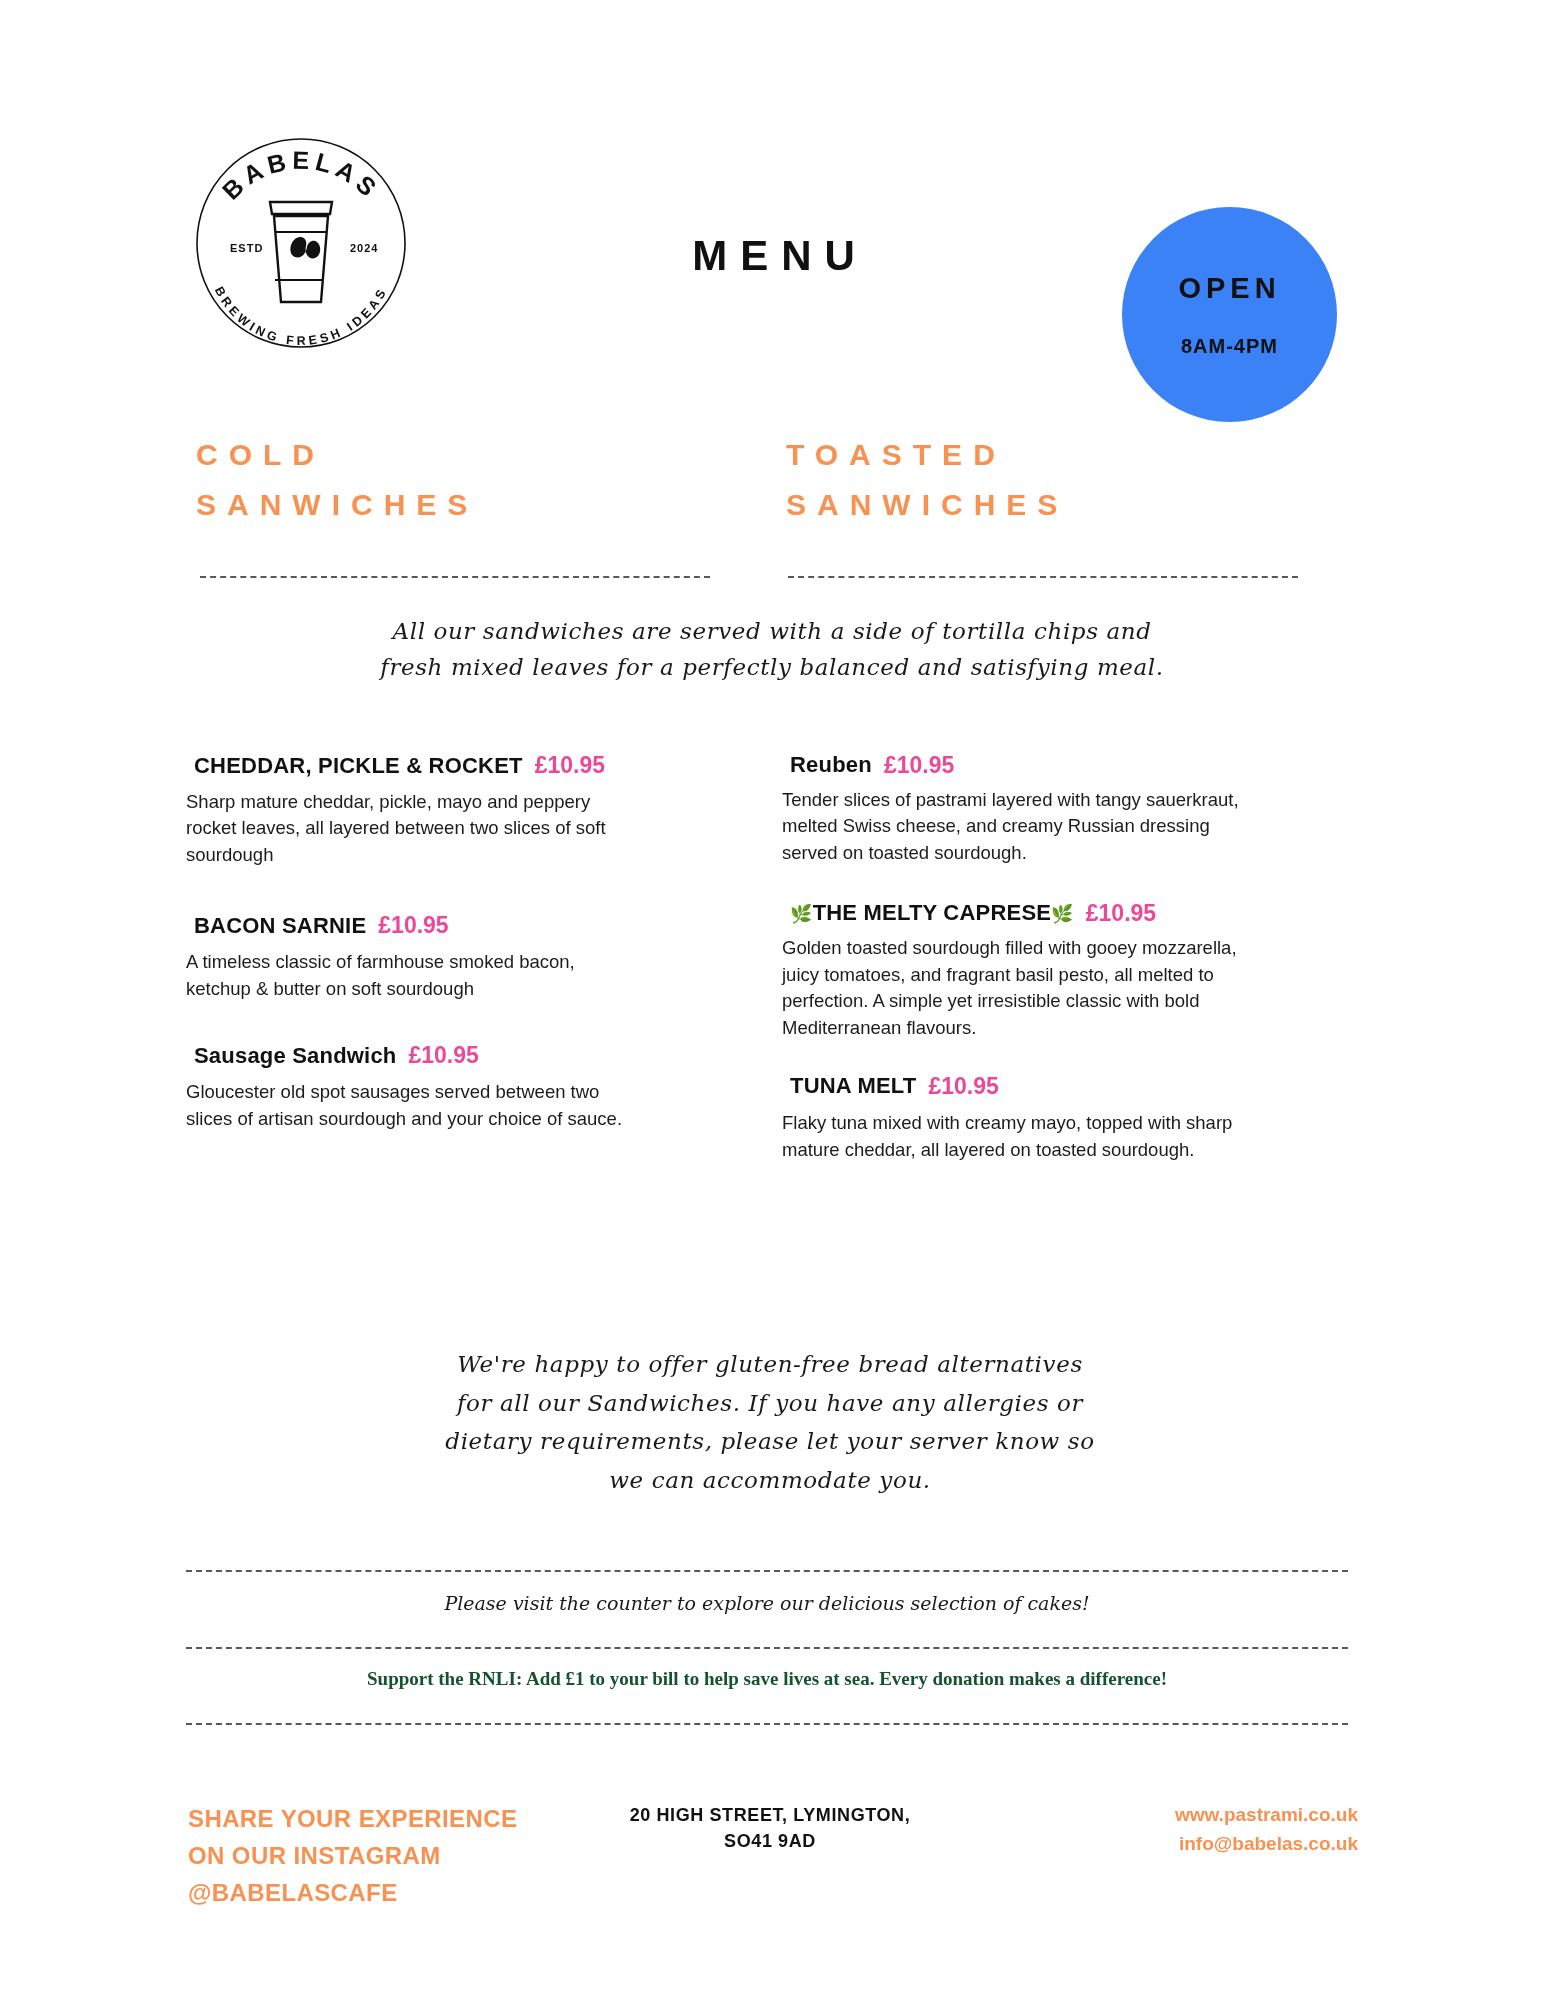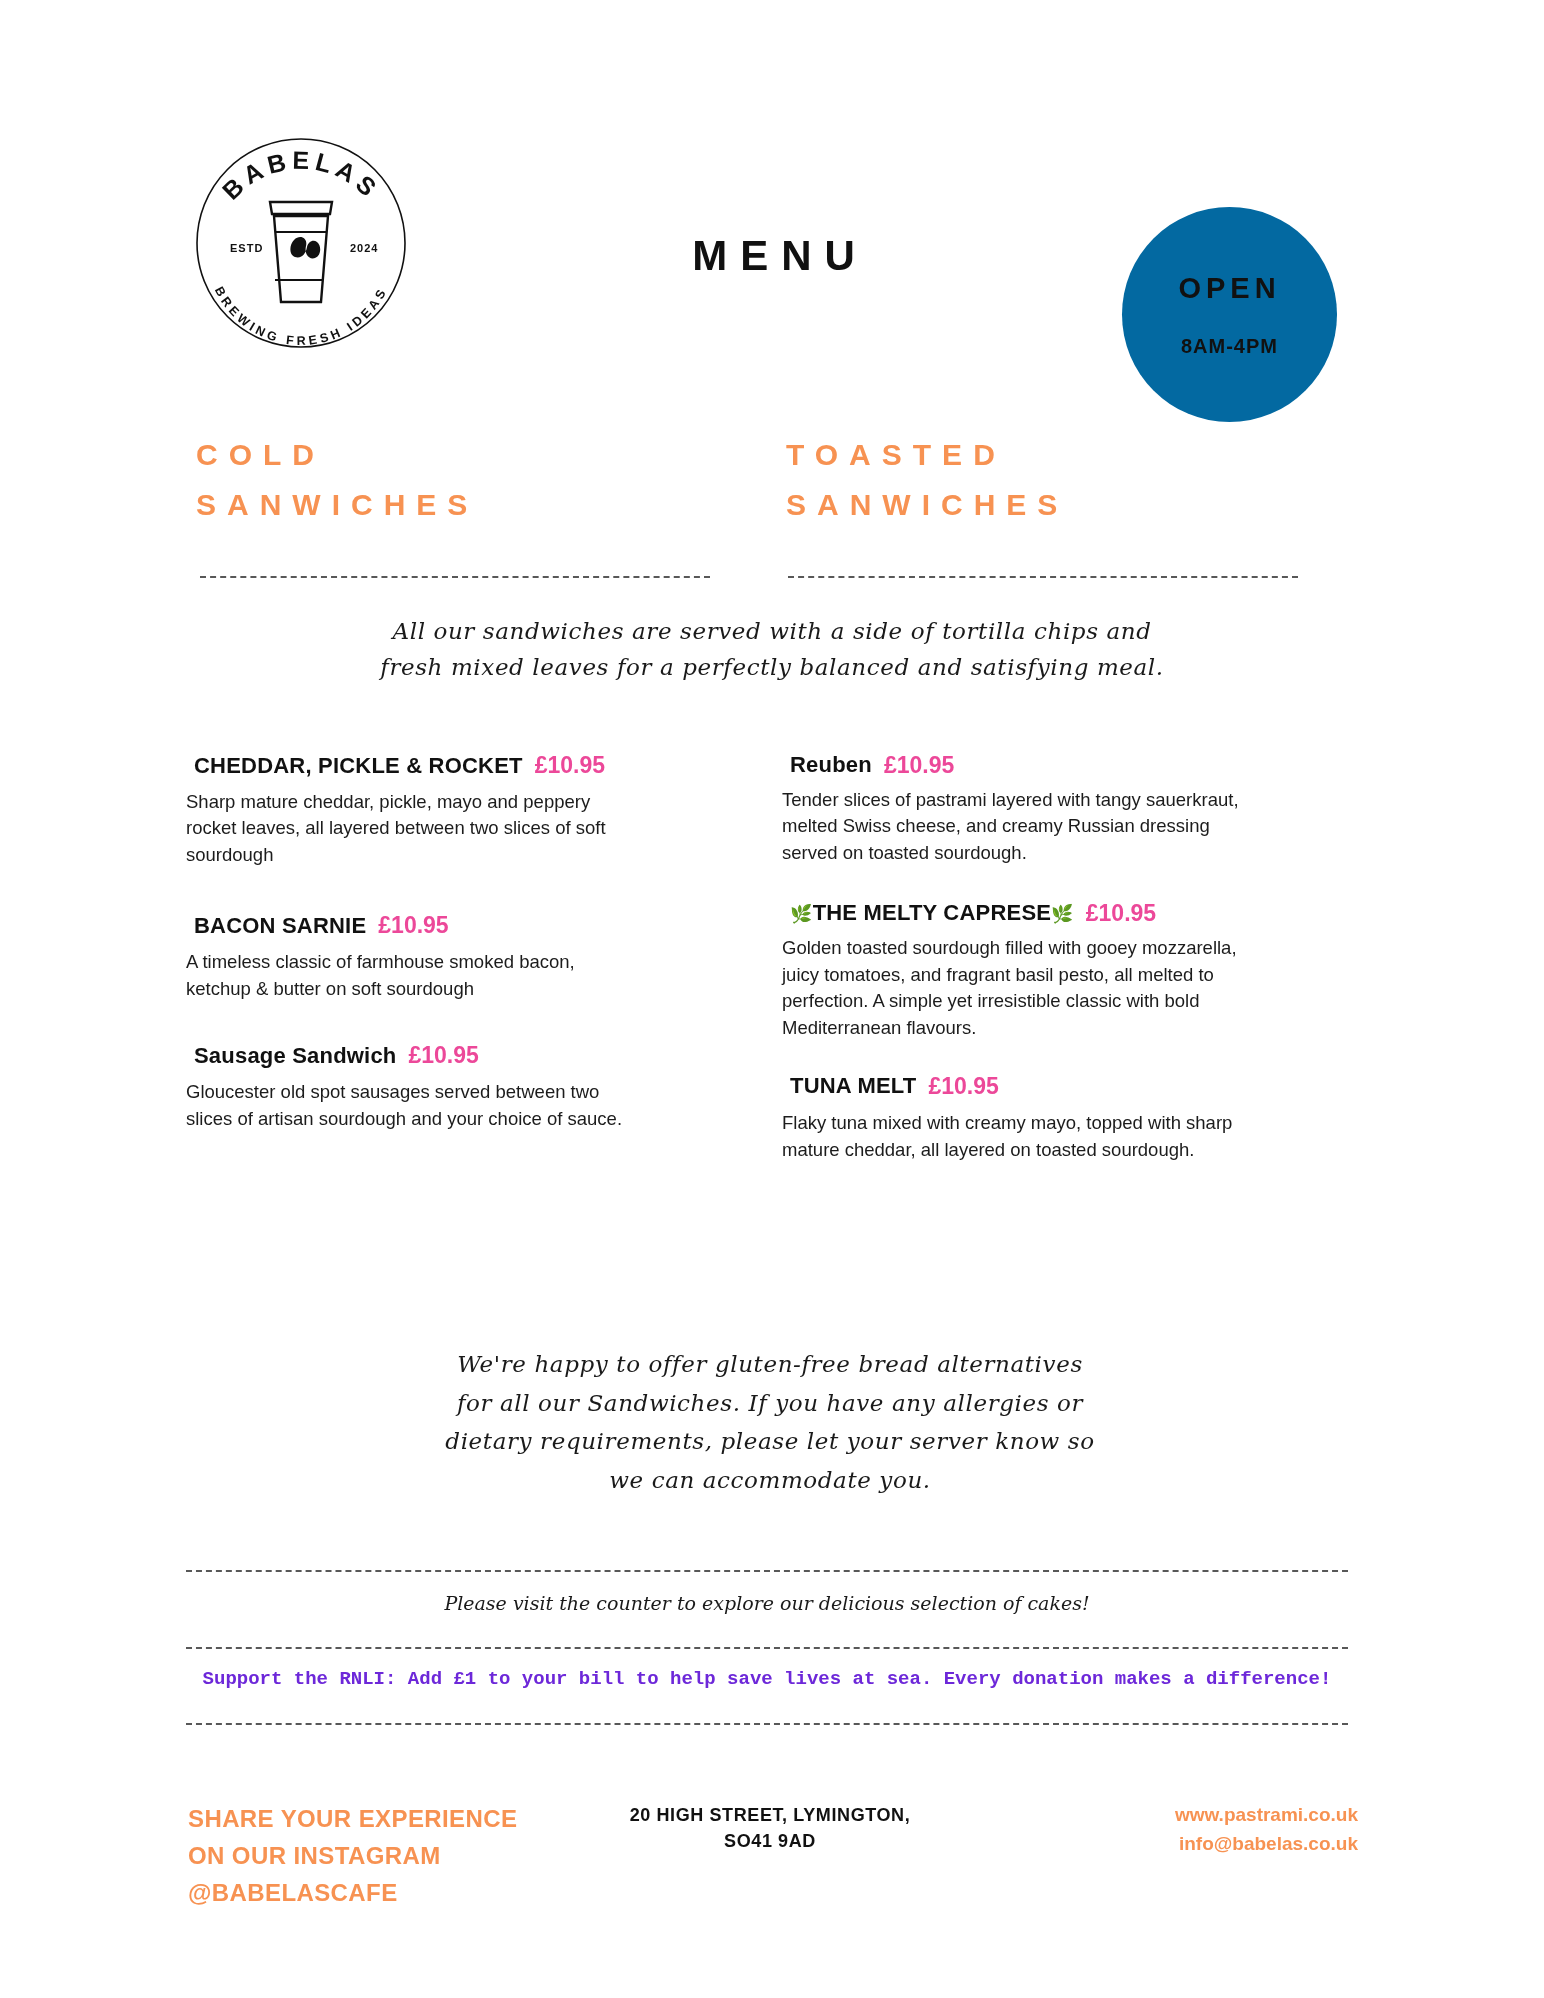"OPEN" .open-badge { background: #0369a1 -> #3b82f6 }
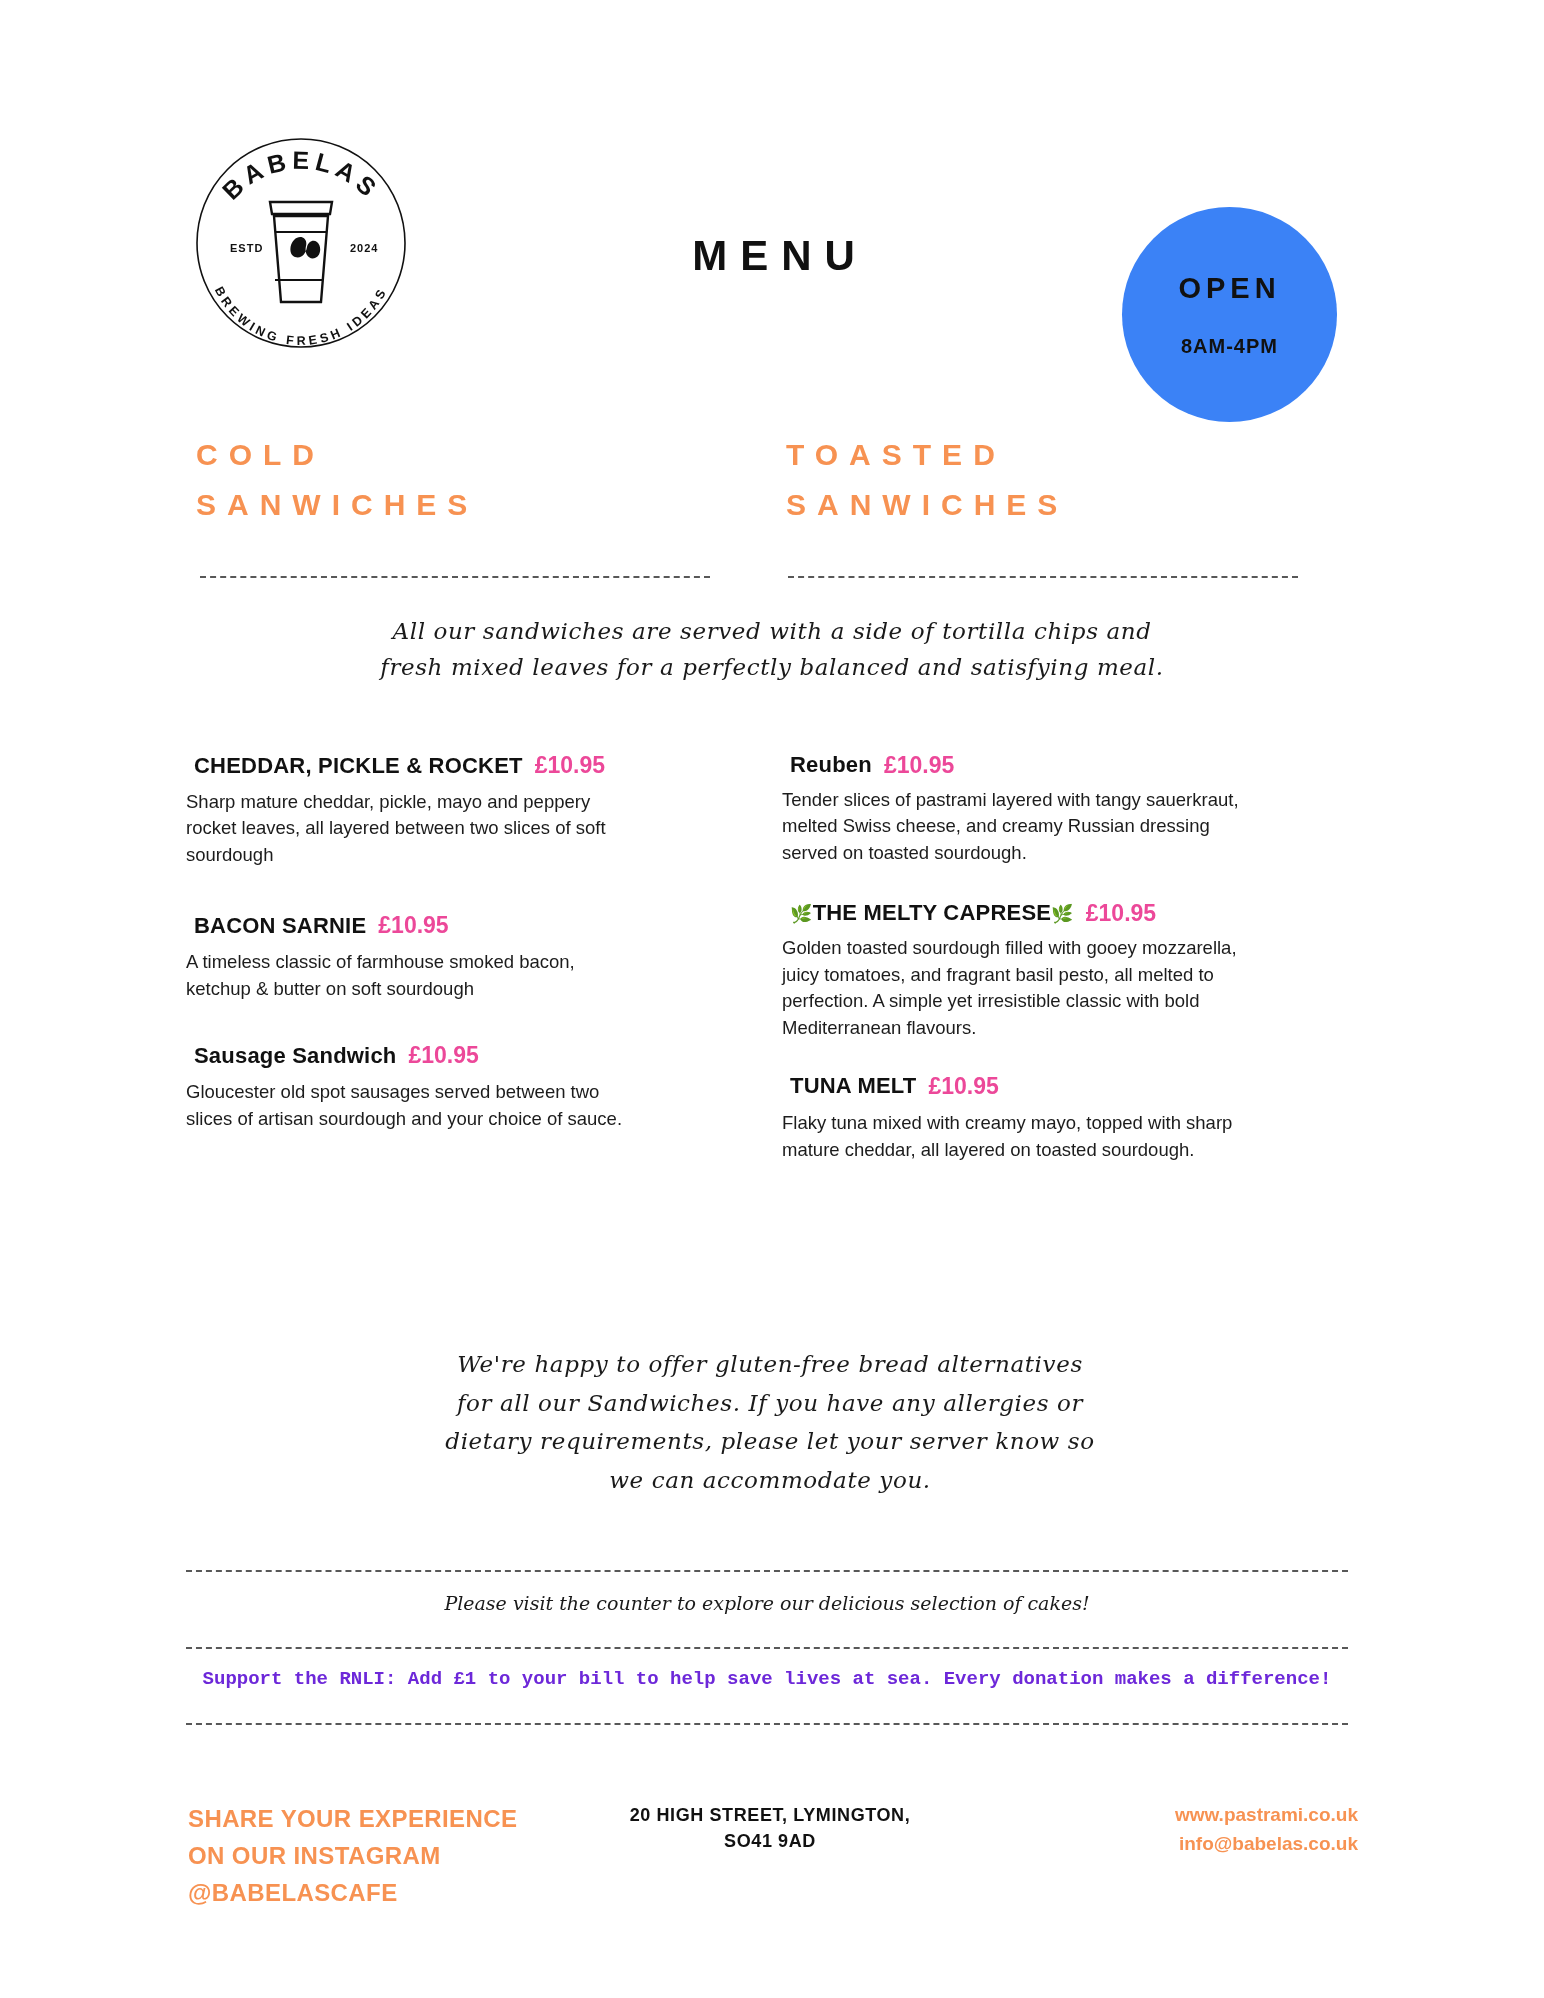"Support the RNLI: Add £1" .rnli-note { color: #6d28d9 -> #14532d; font-family: Liberation Mono, monospace -> Liberation Serif, serif }
